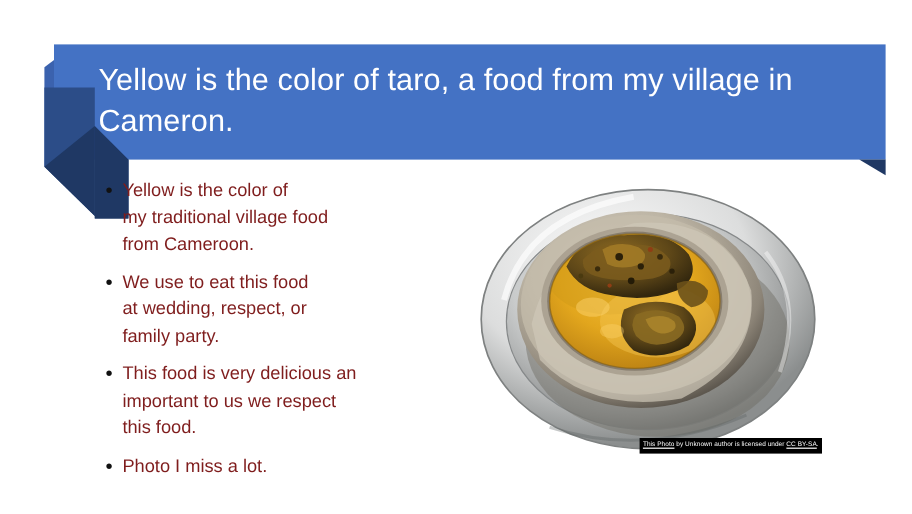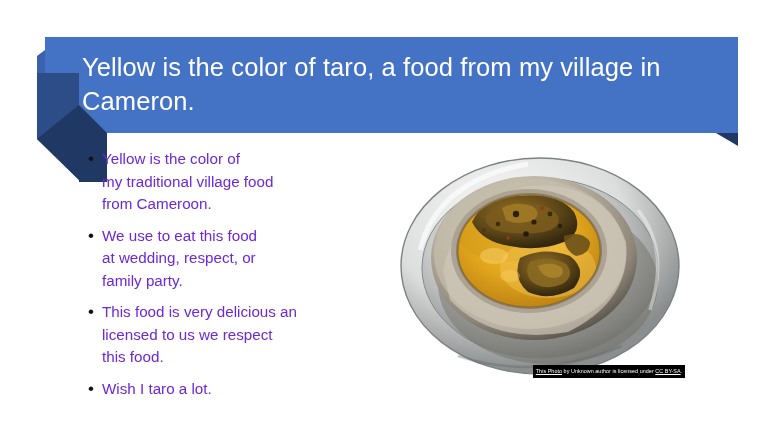"Yellow is the color of" .bullet-text { color: #6d28d9 -> #7f1d1d }
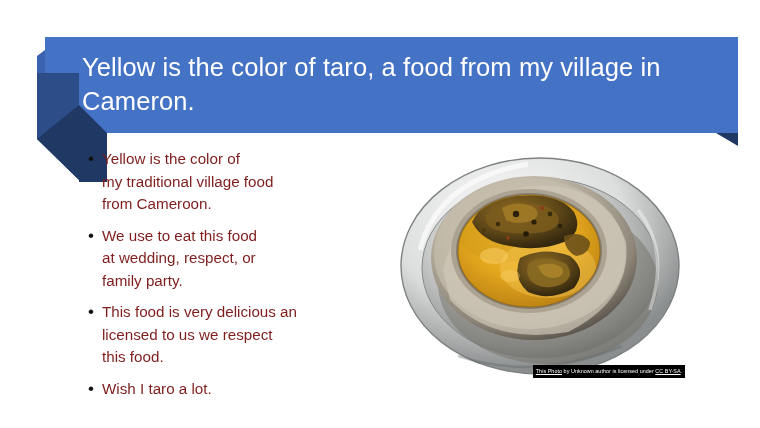"This food is very delicious" span.bullet-text { text: licensed -> important }
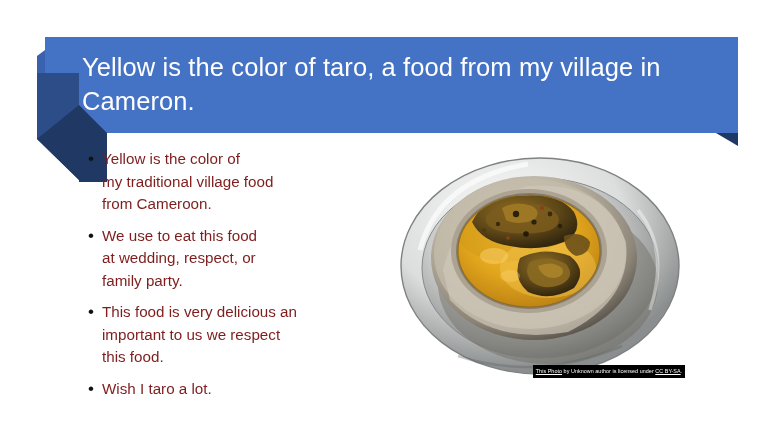"Wish I taro a lot." span.bullet-text { text: Wish I taro -> Photo I miss }
